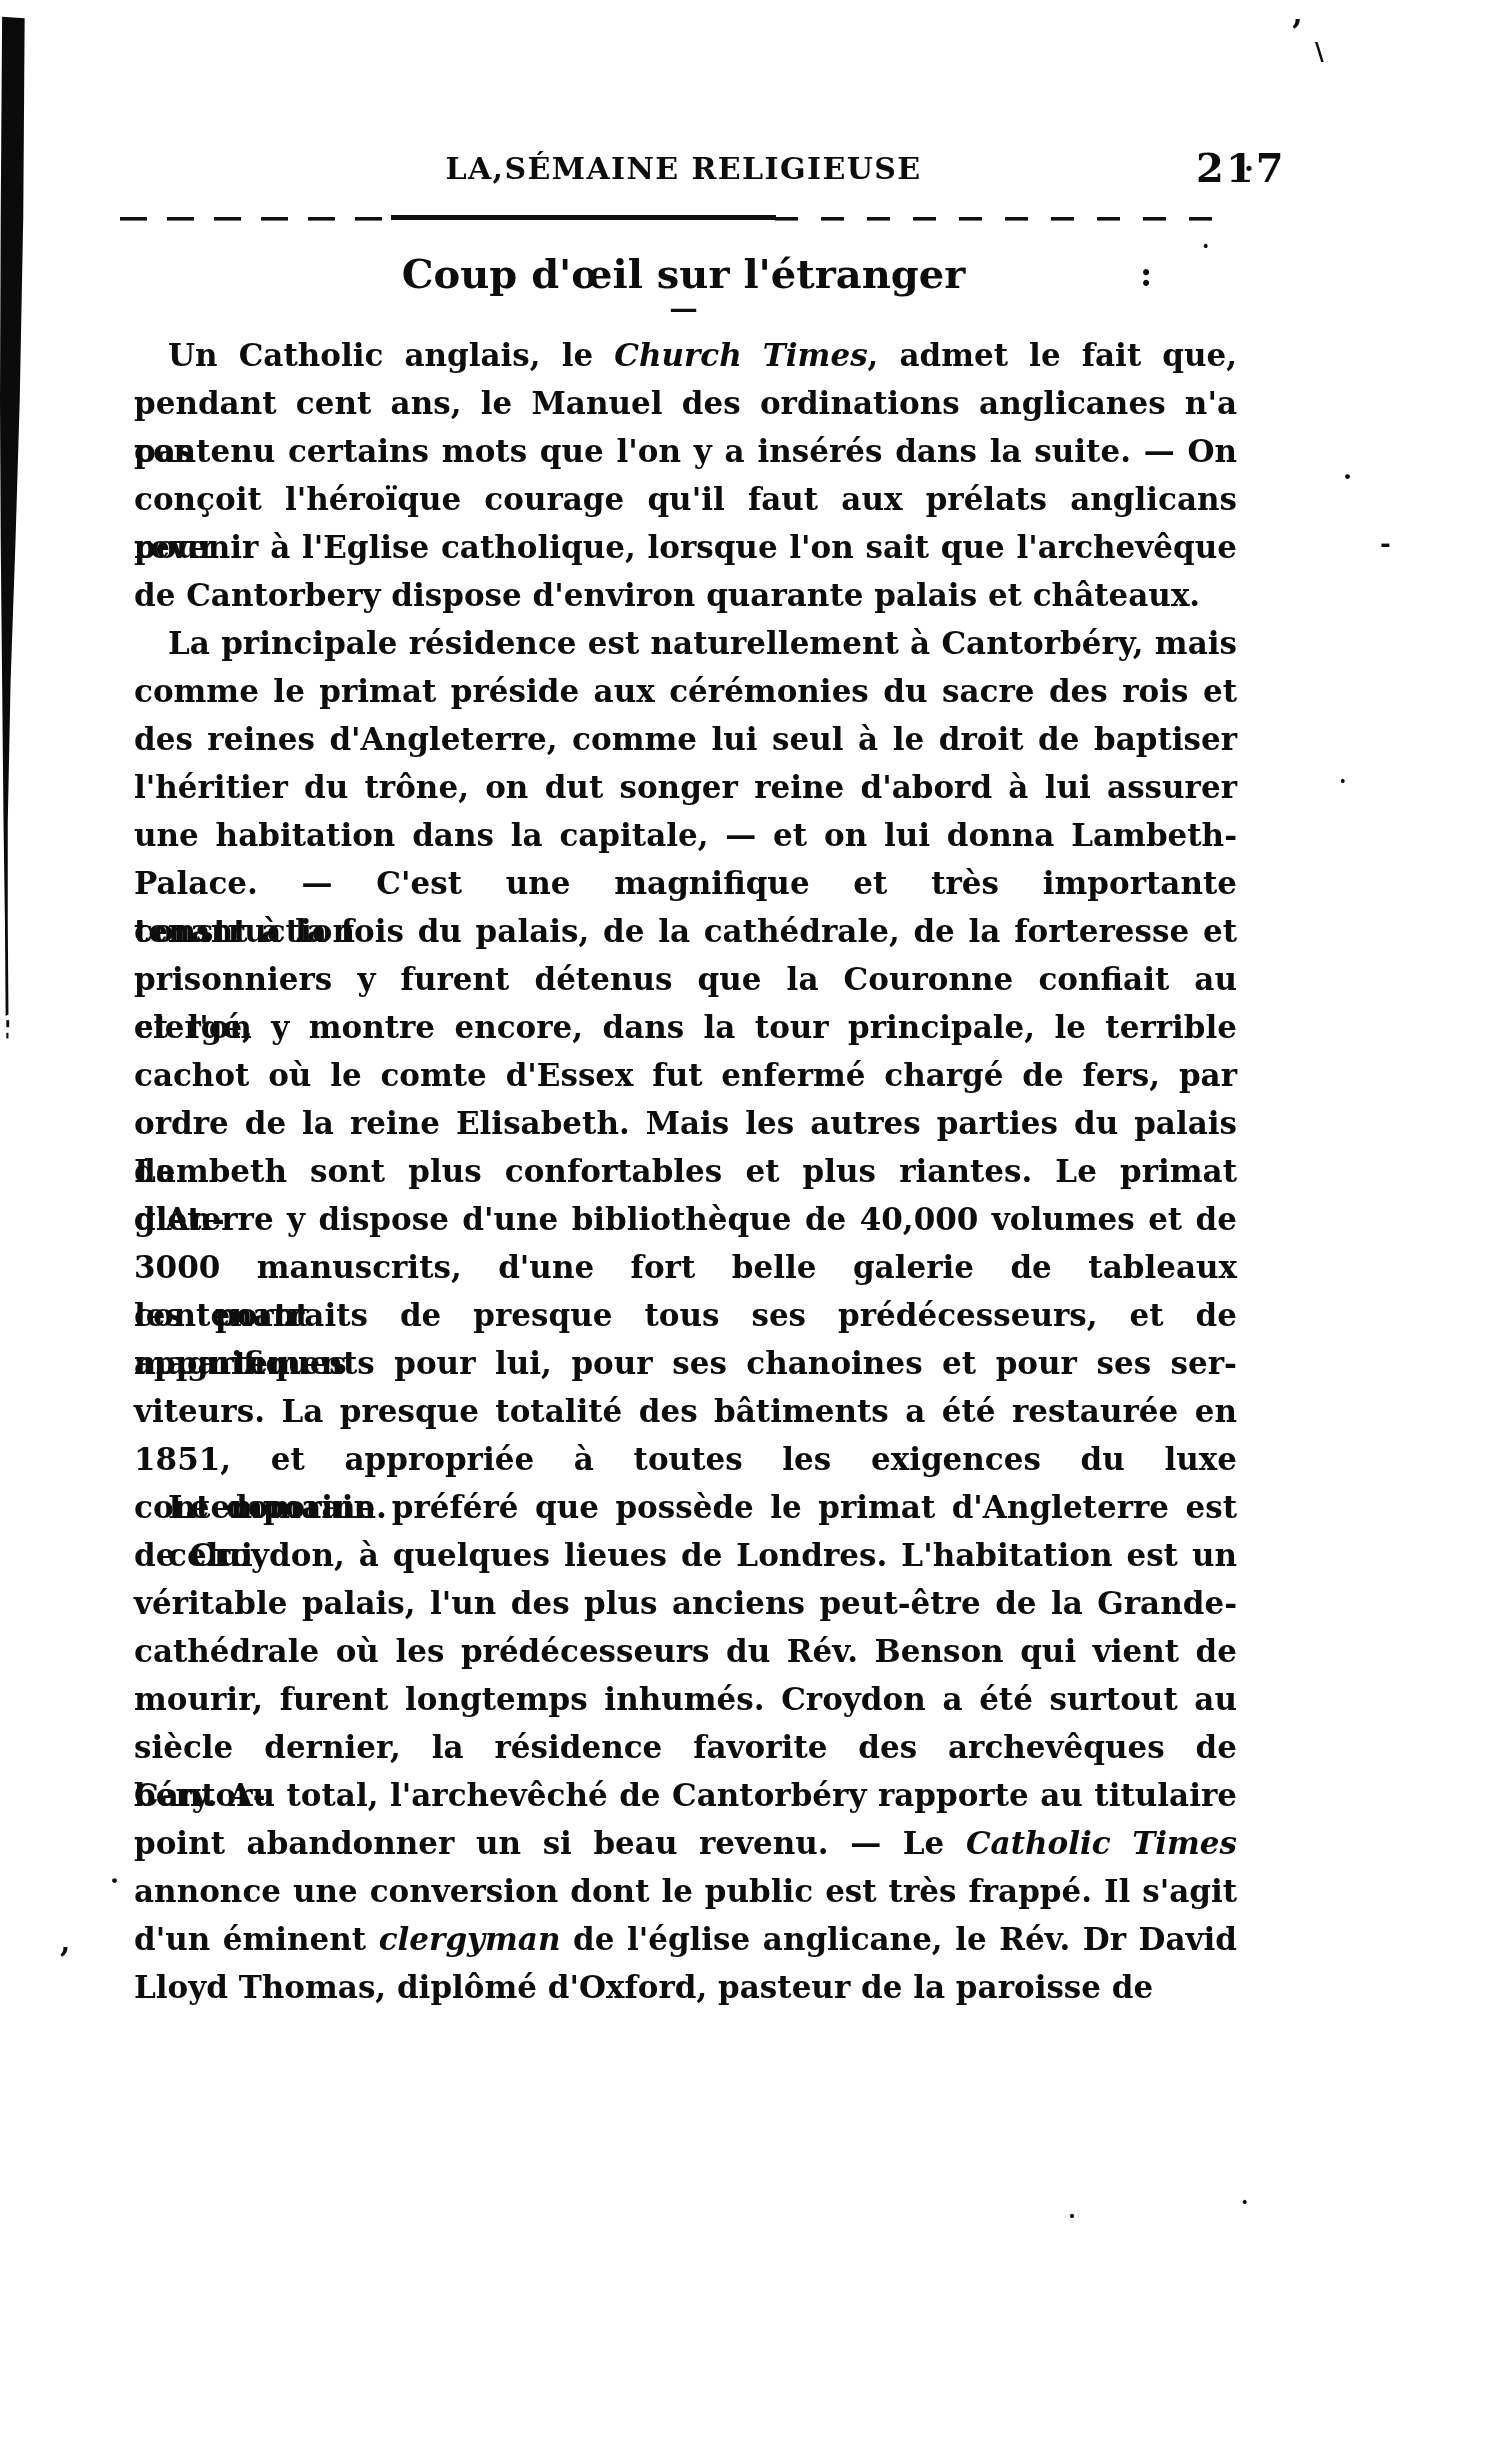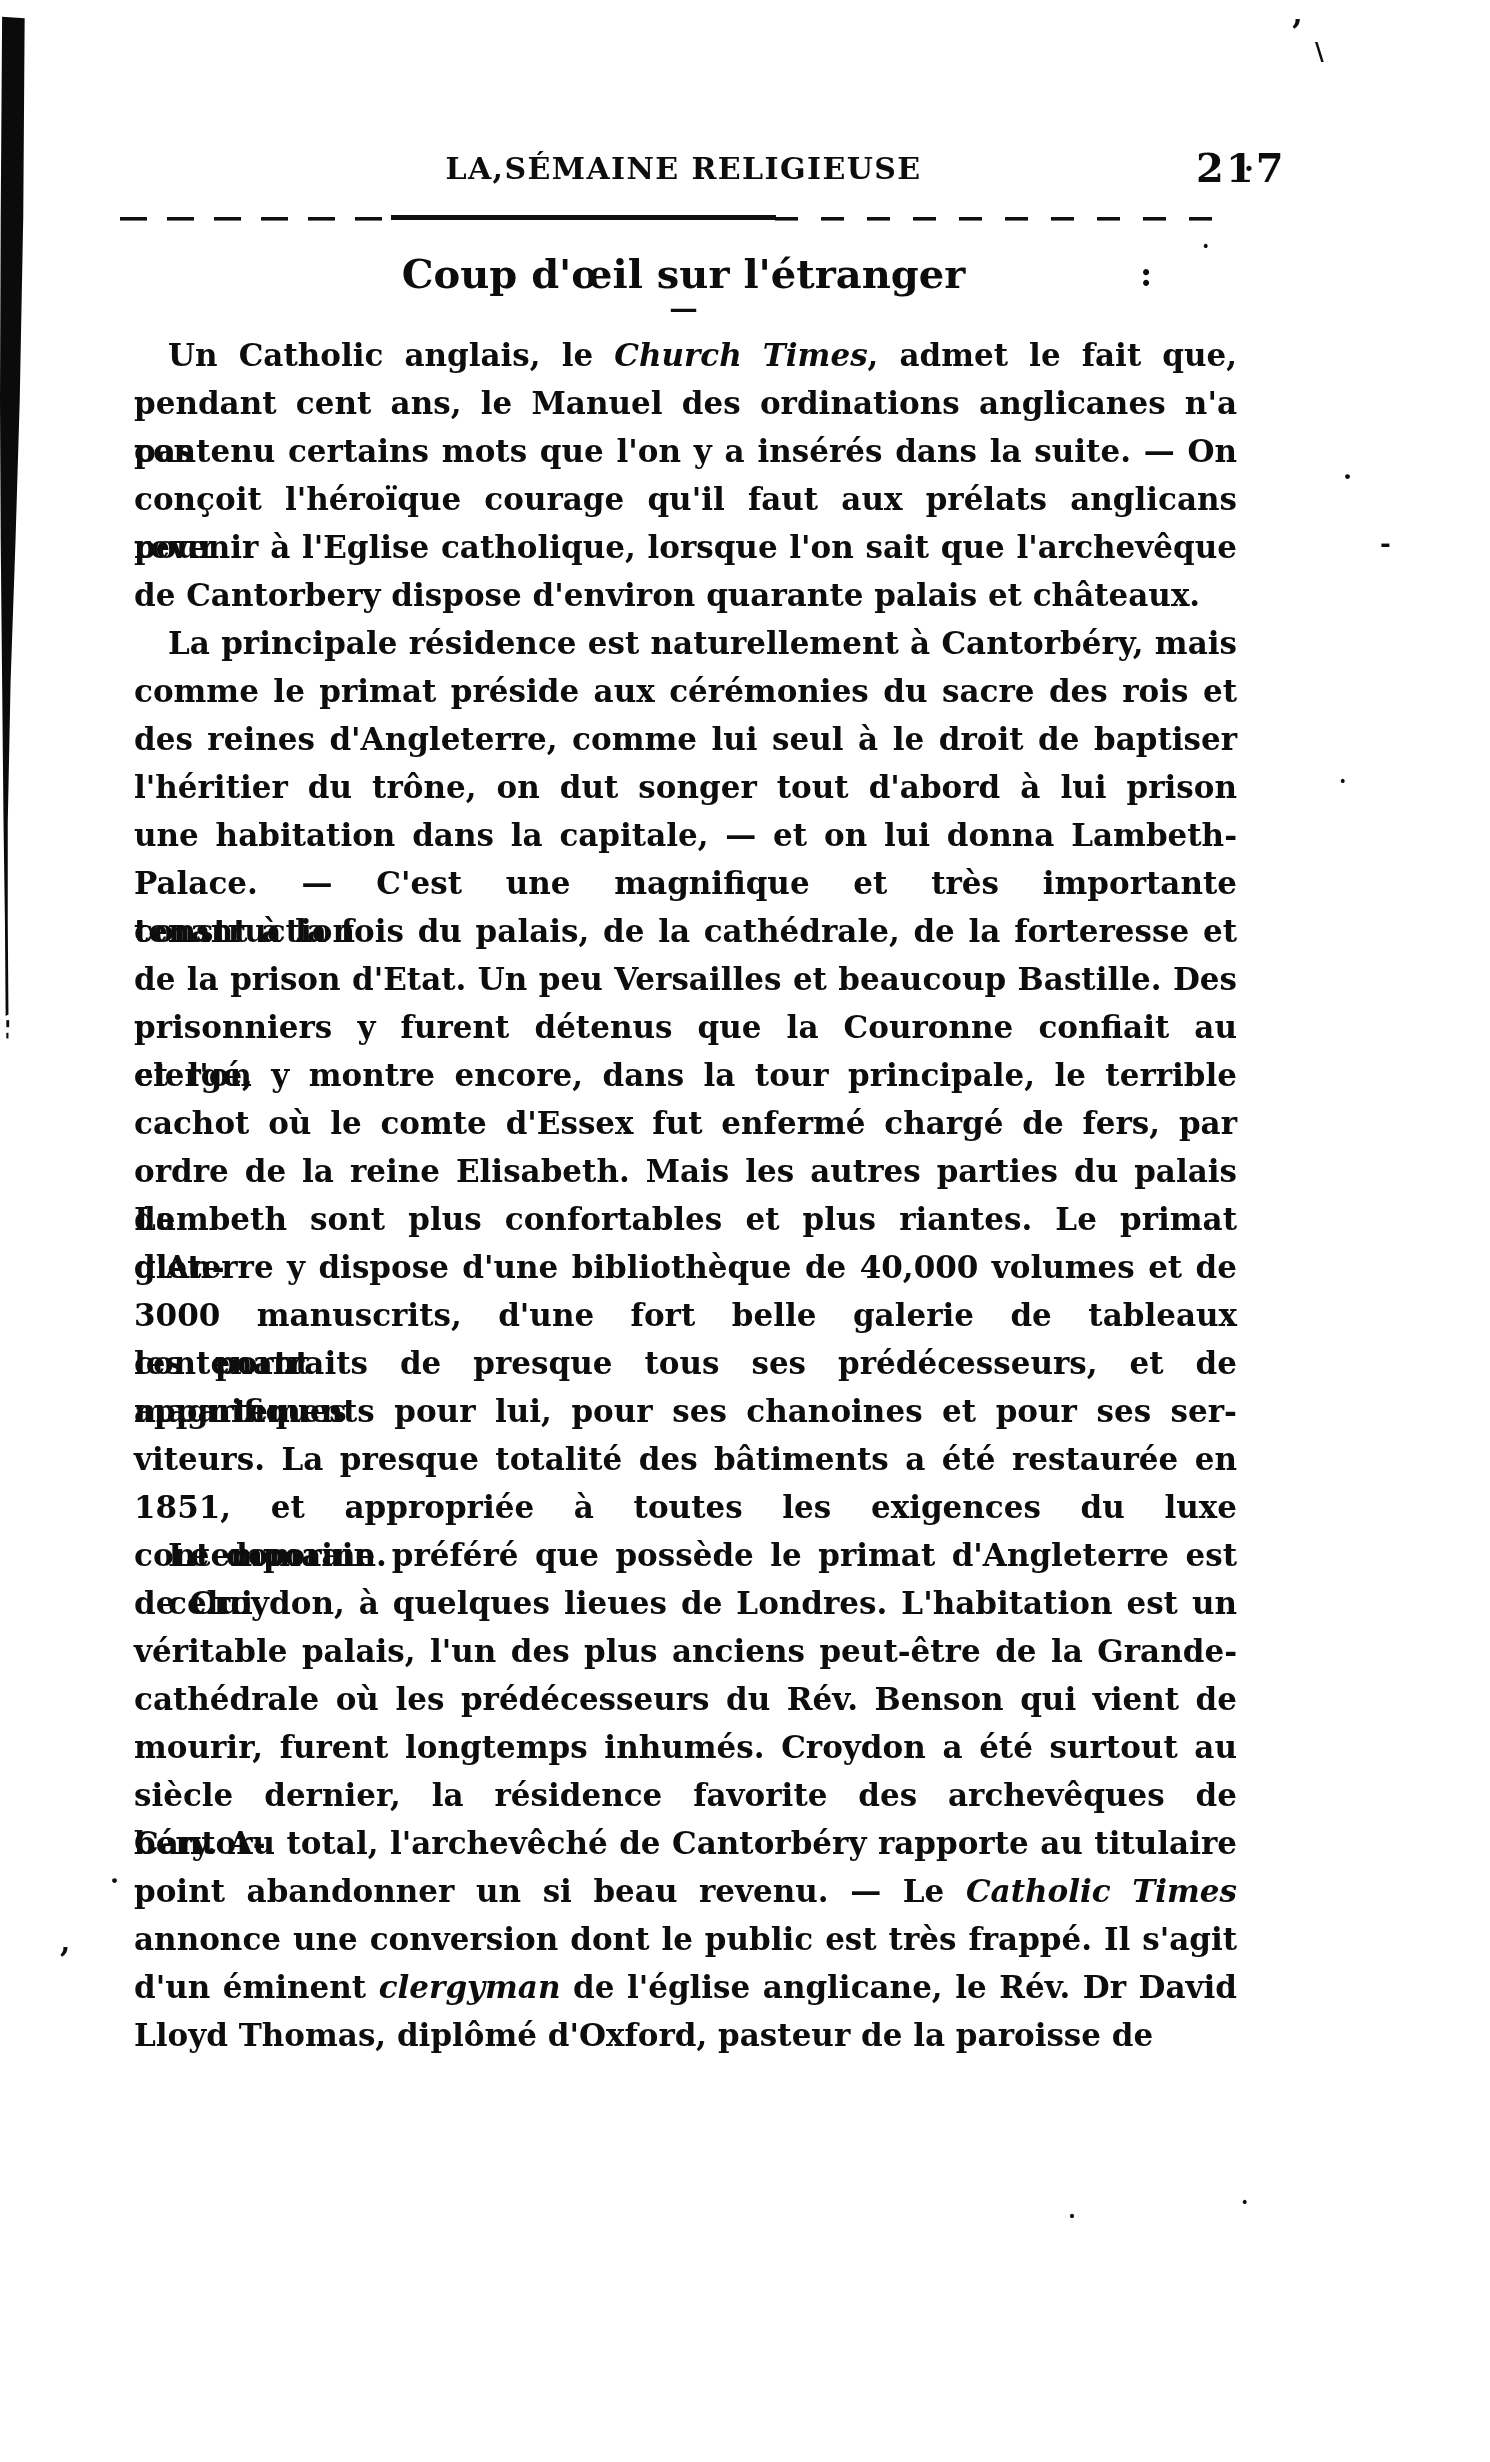"l'héritier du trône, on dut" span { text: tout d'abord à lui prison -> reine d'abord à lui assurer }
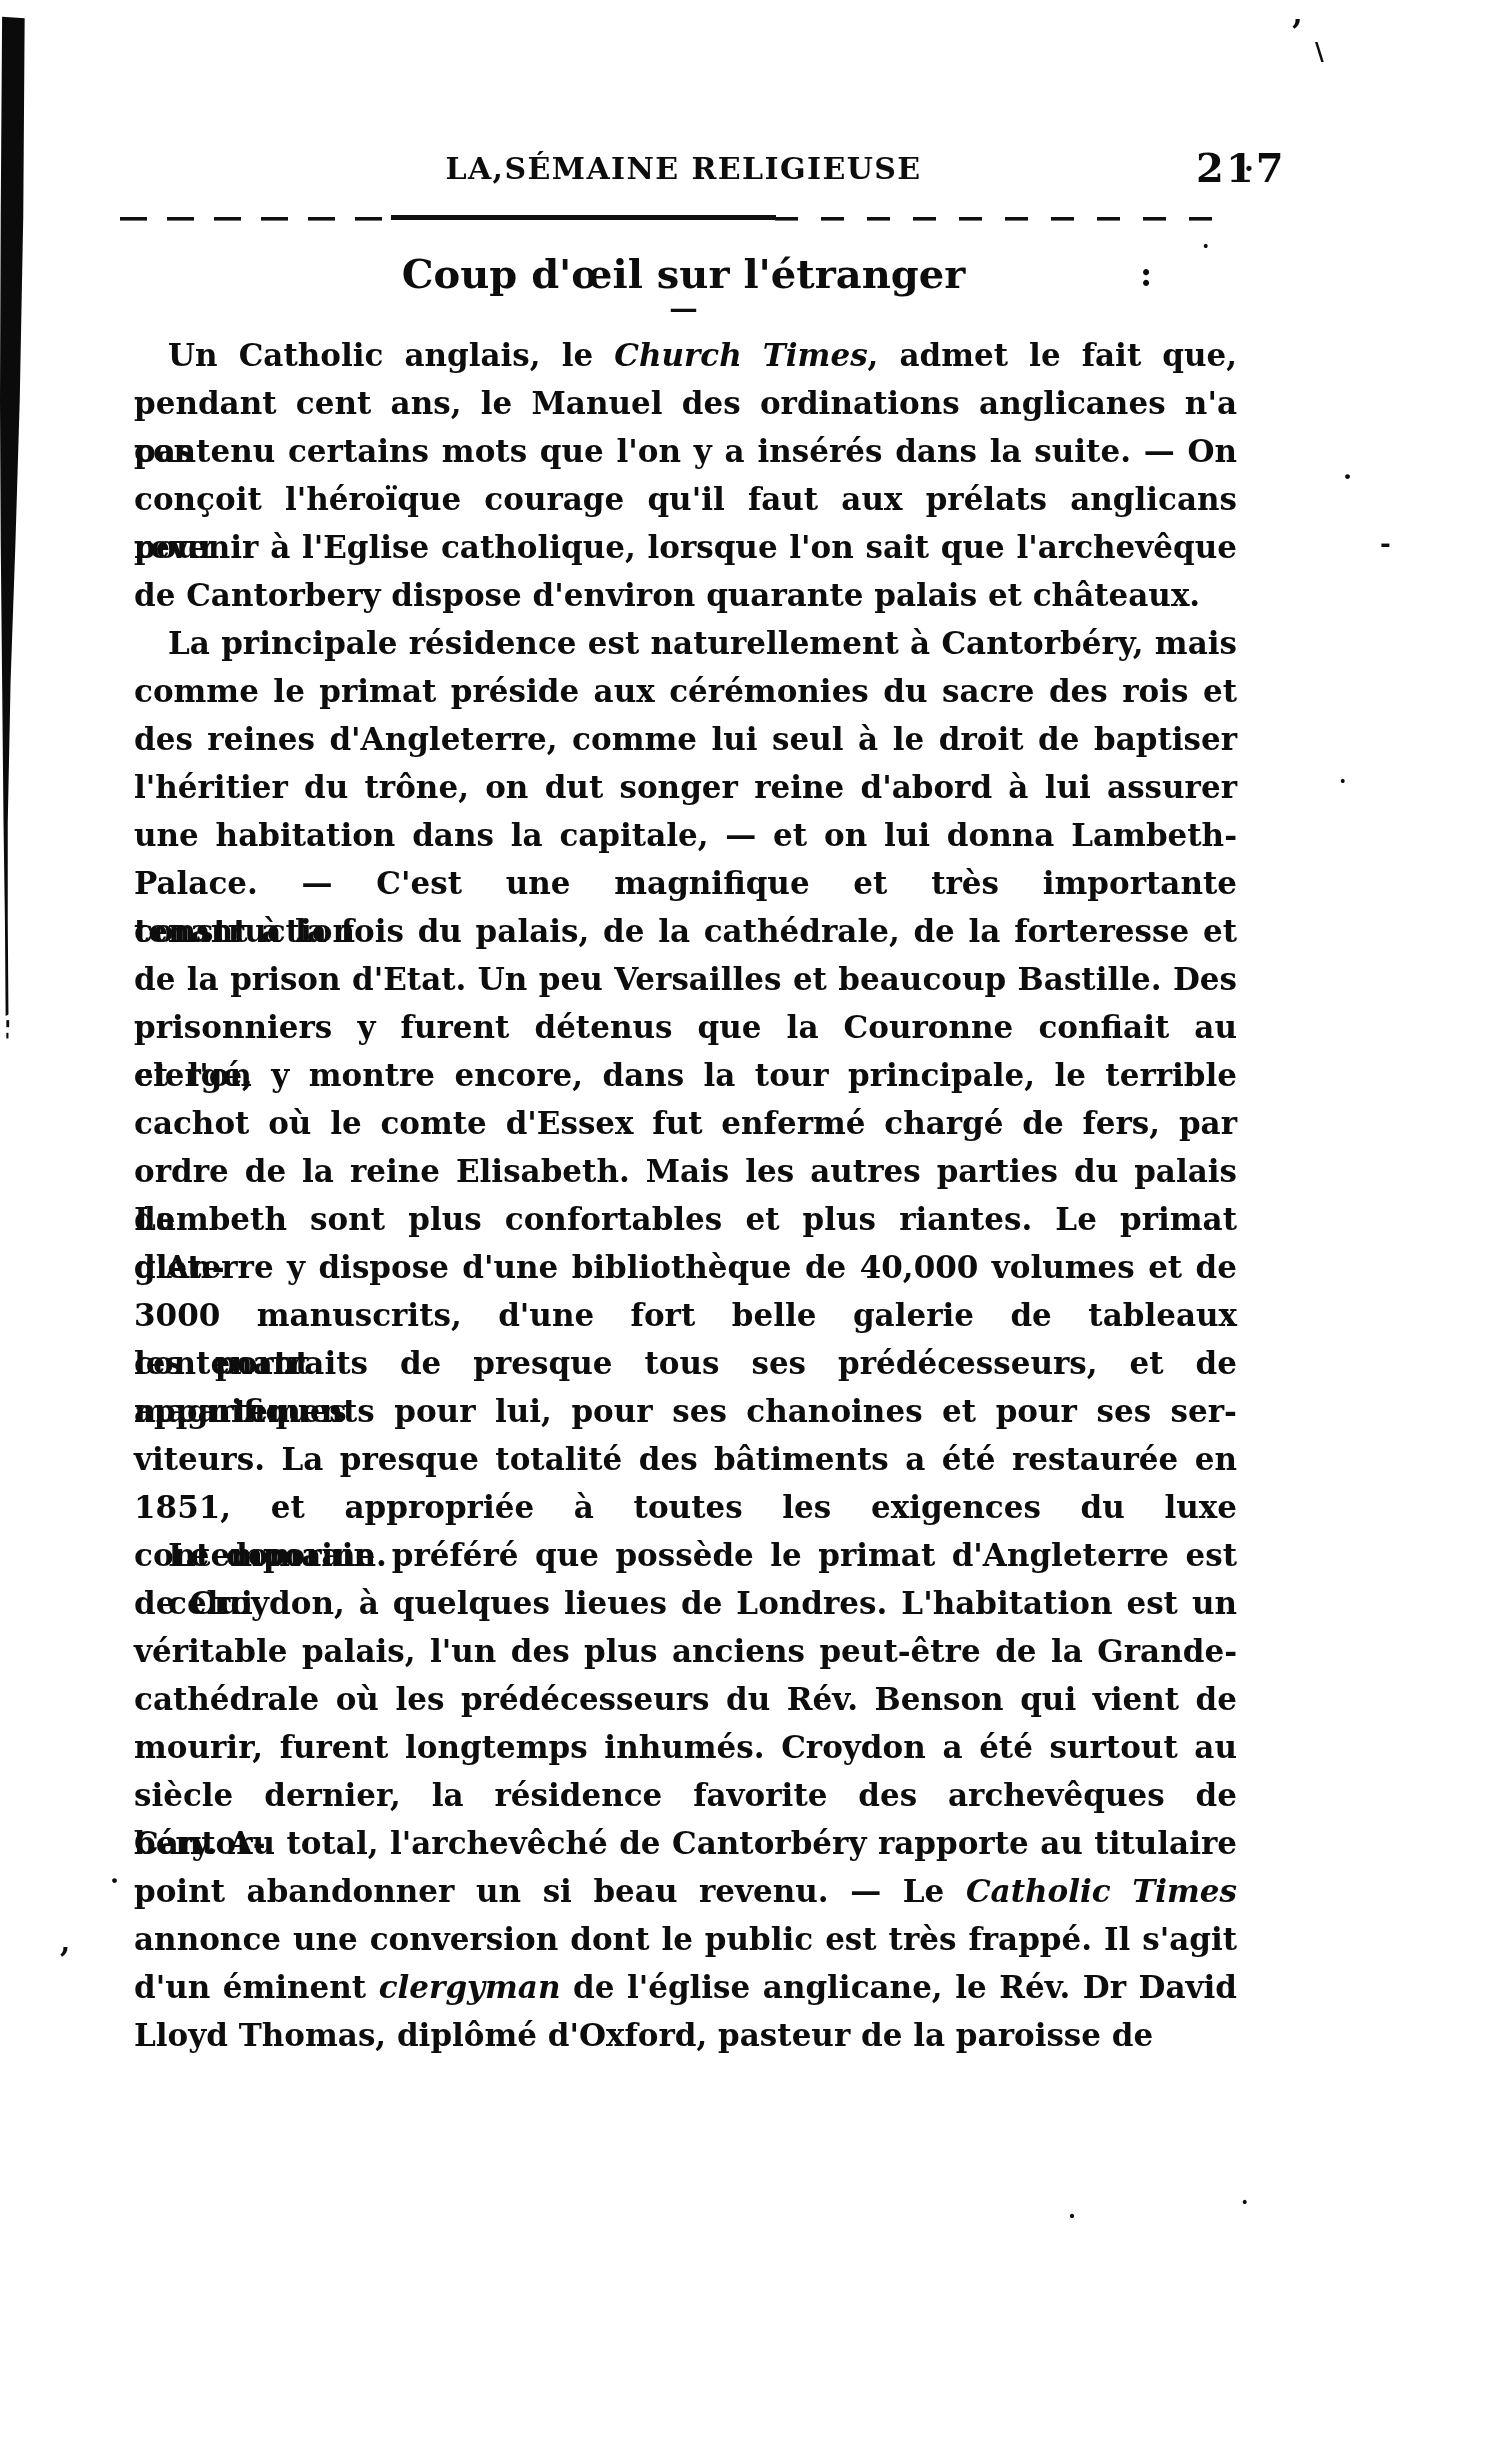"de la prison d'Etat. Un" div.line { html: <div><span>de la prison d'Etat. Un peu Versailles et beaucoup Bastille. Des</span></div> -> none }
